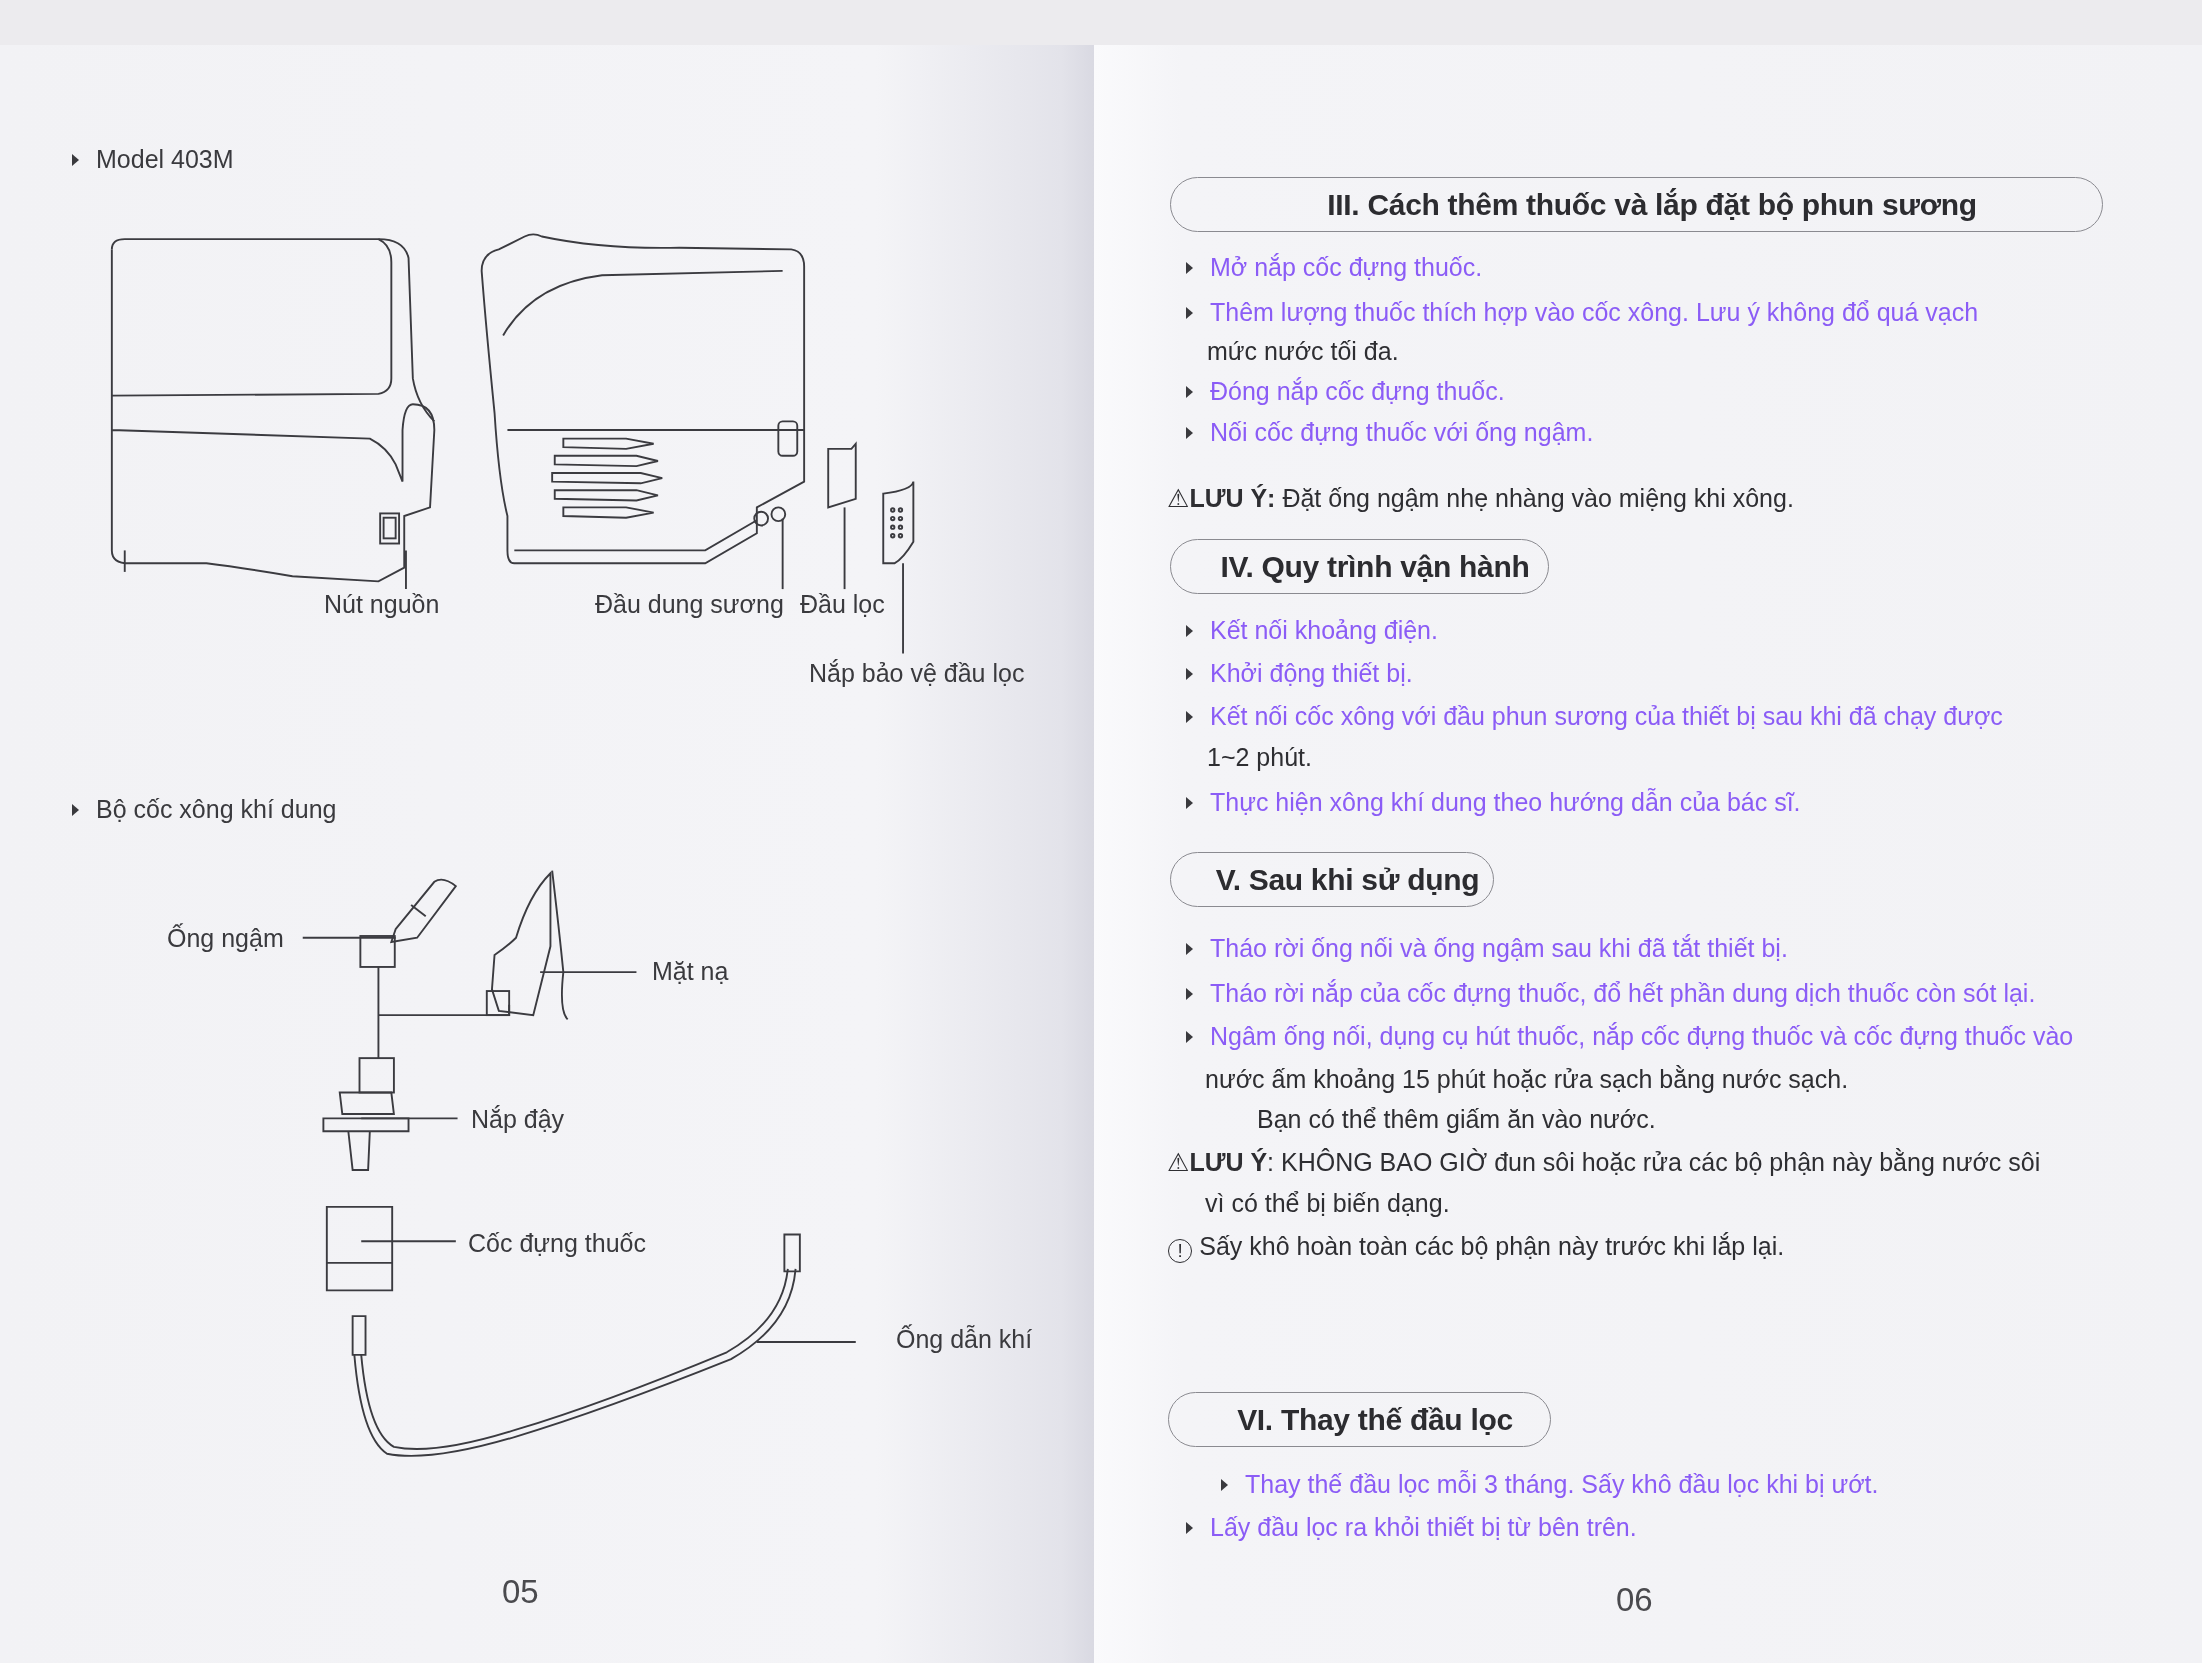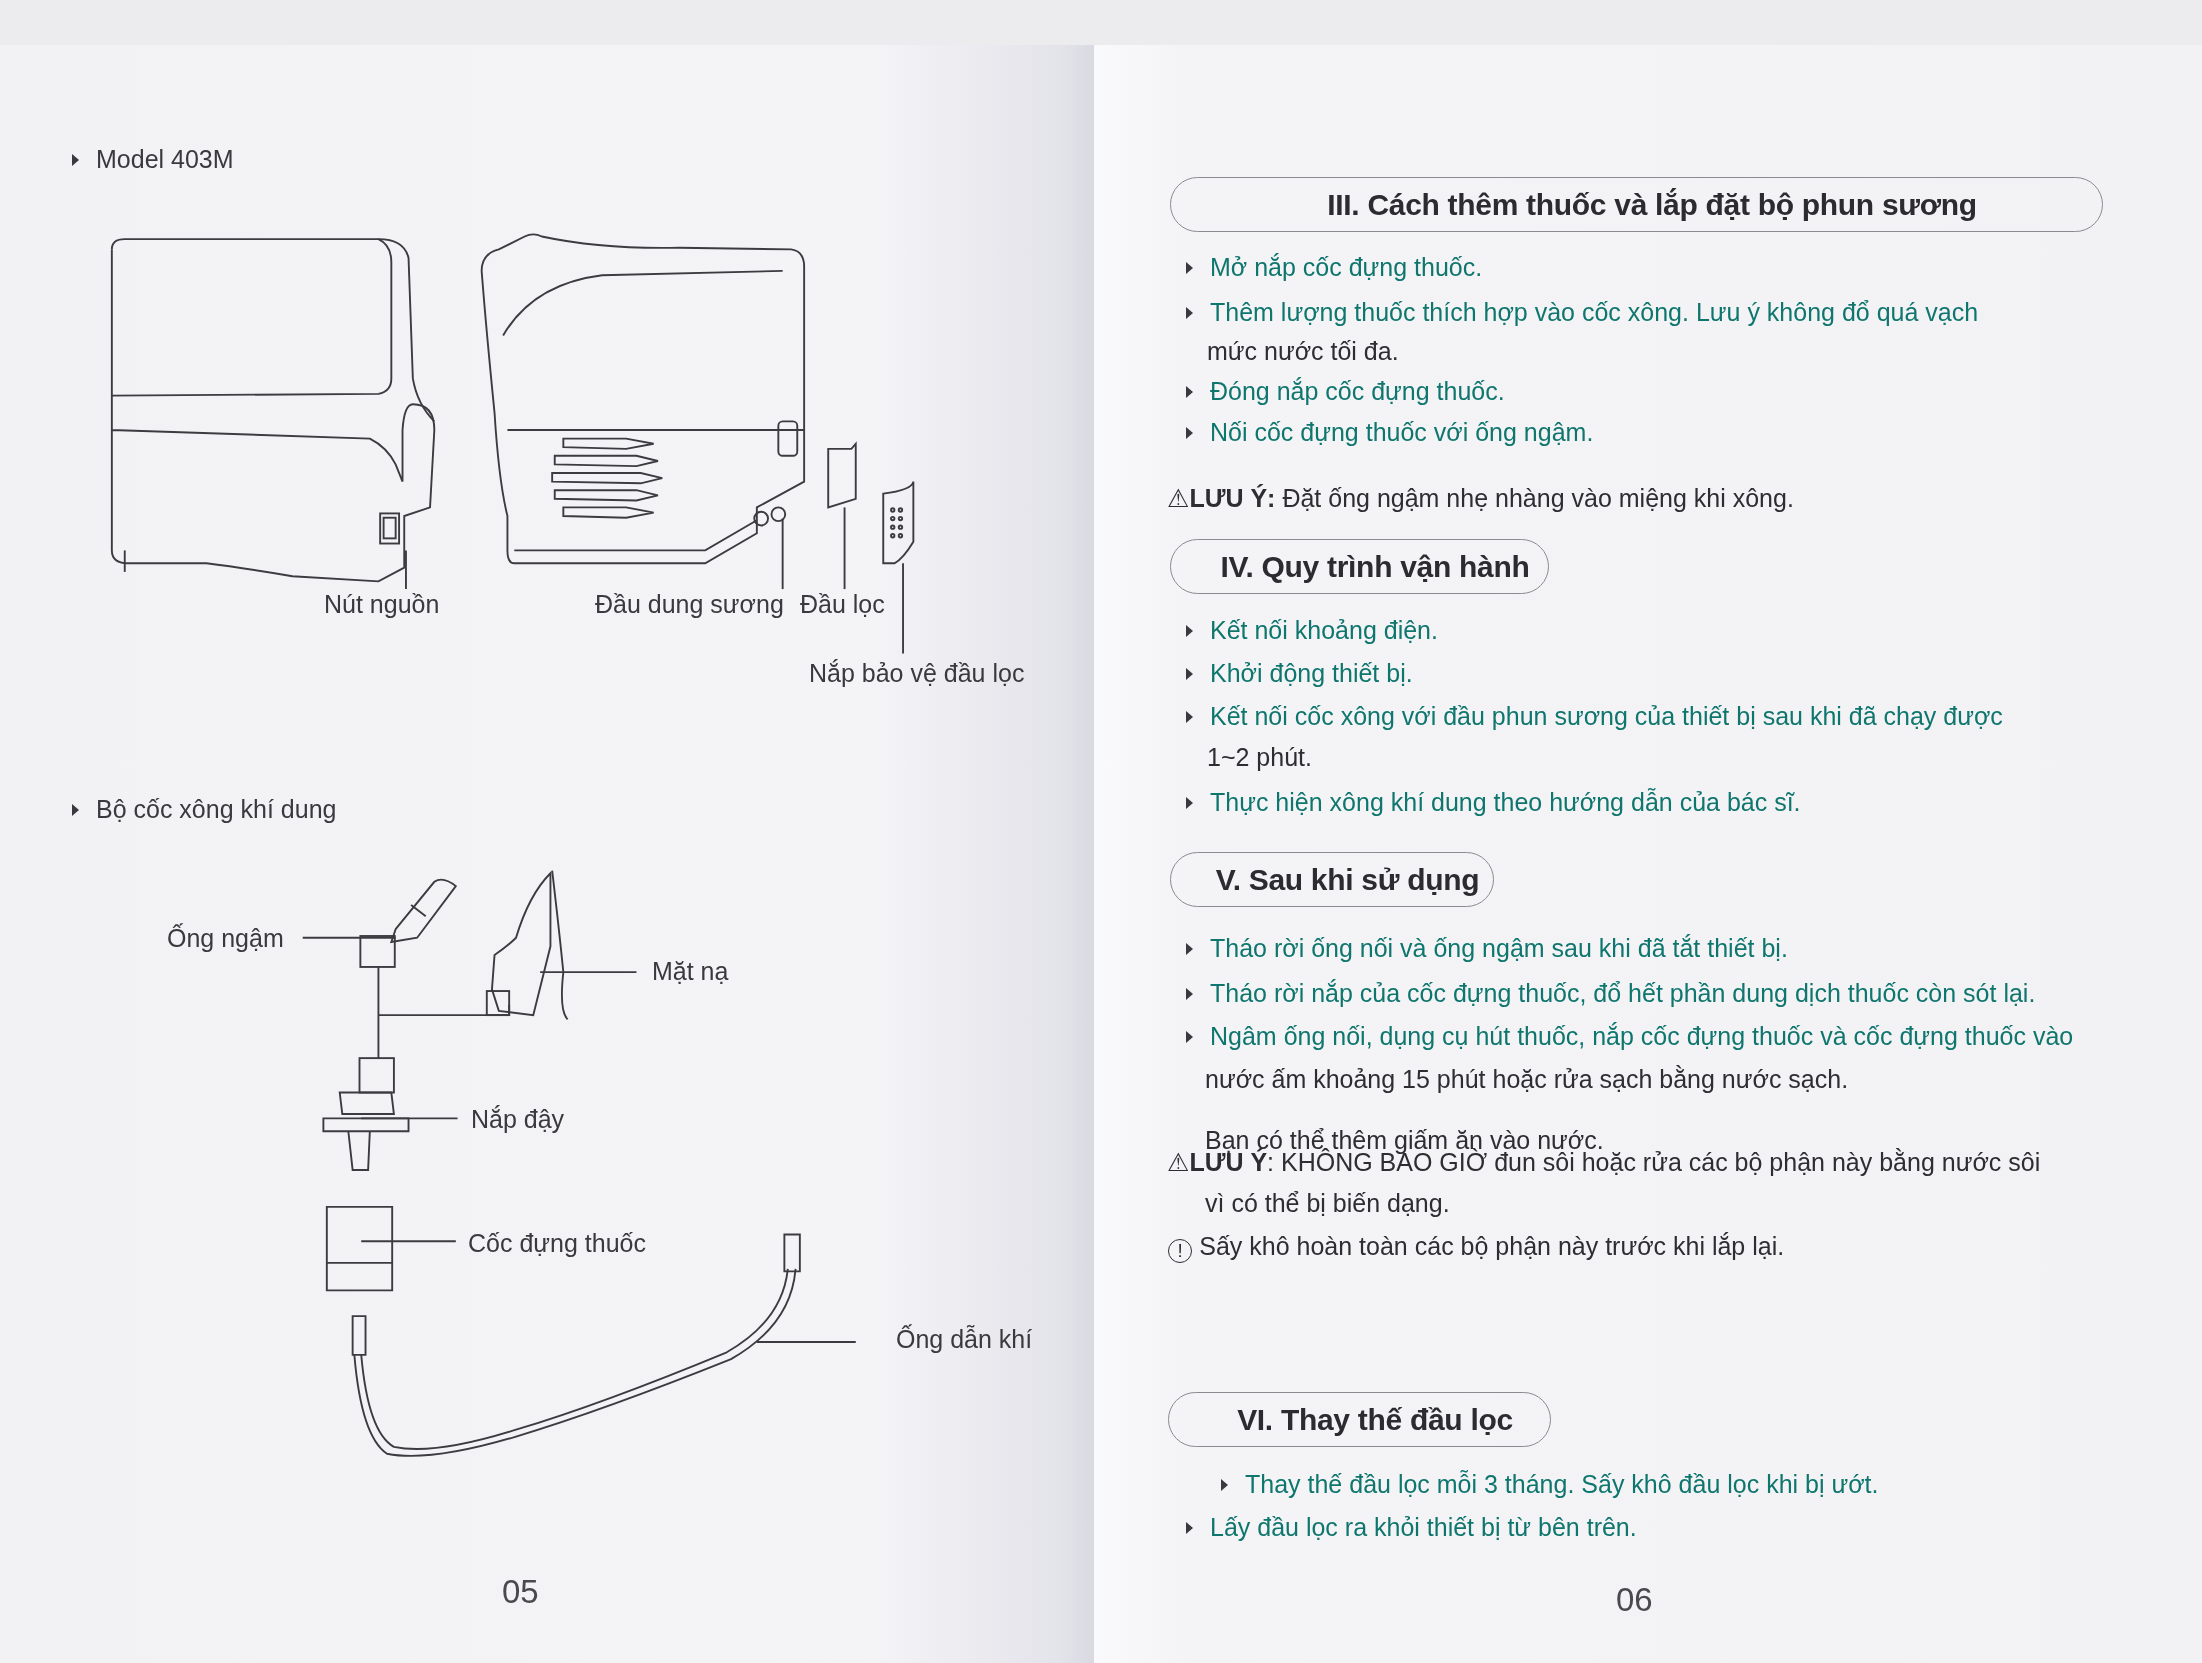"Mở nắp cốc đựng thuốc." .bullet { color: #0f766e -> #8b5cf6 }
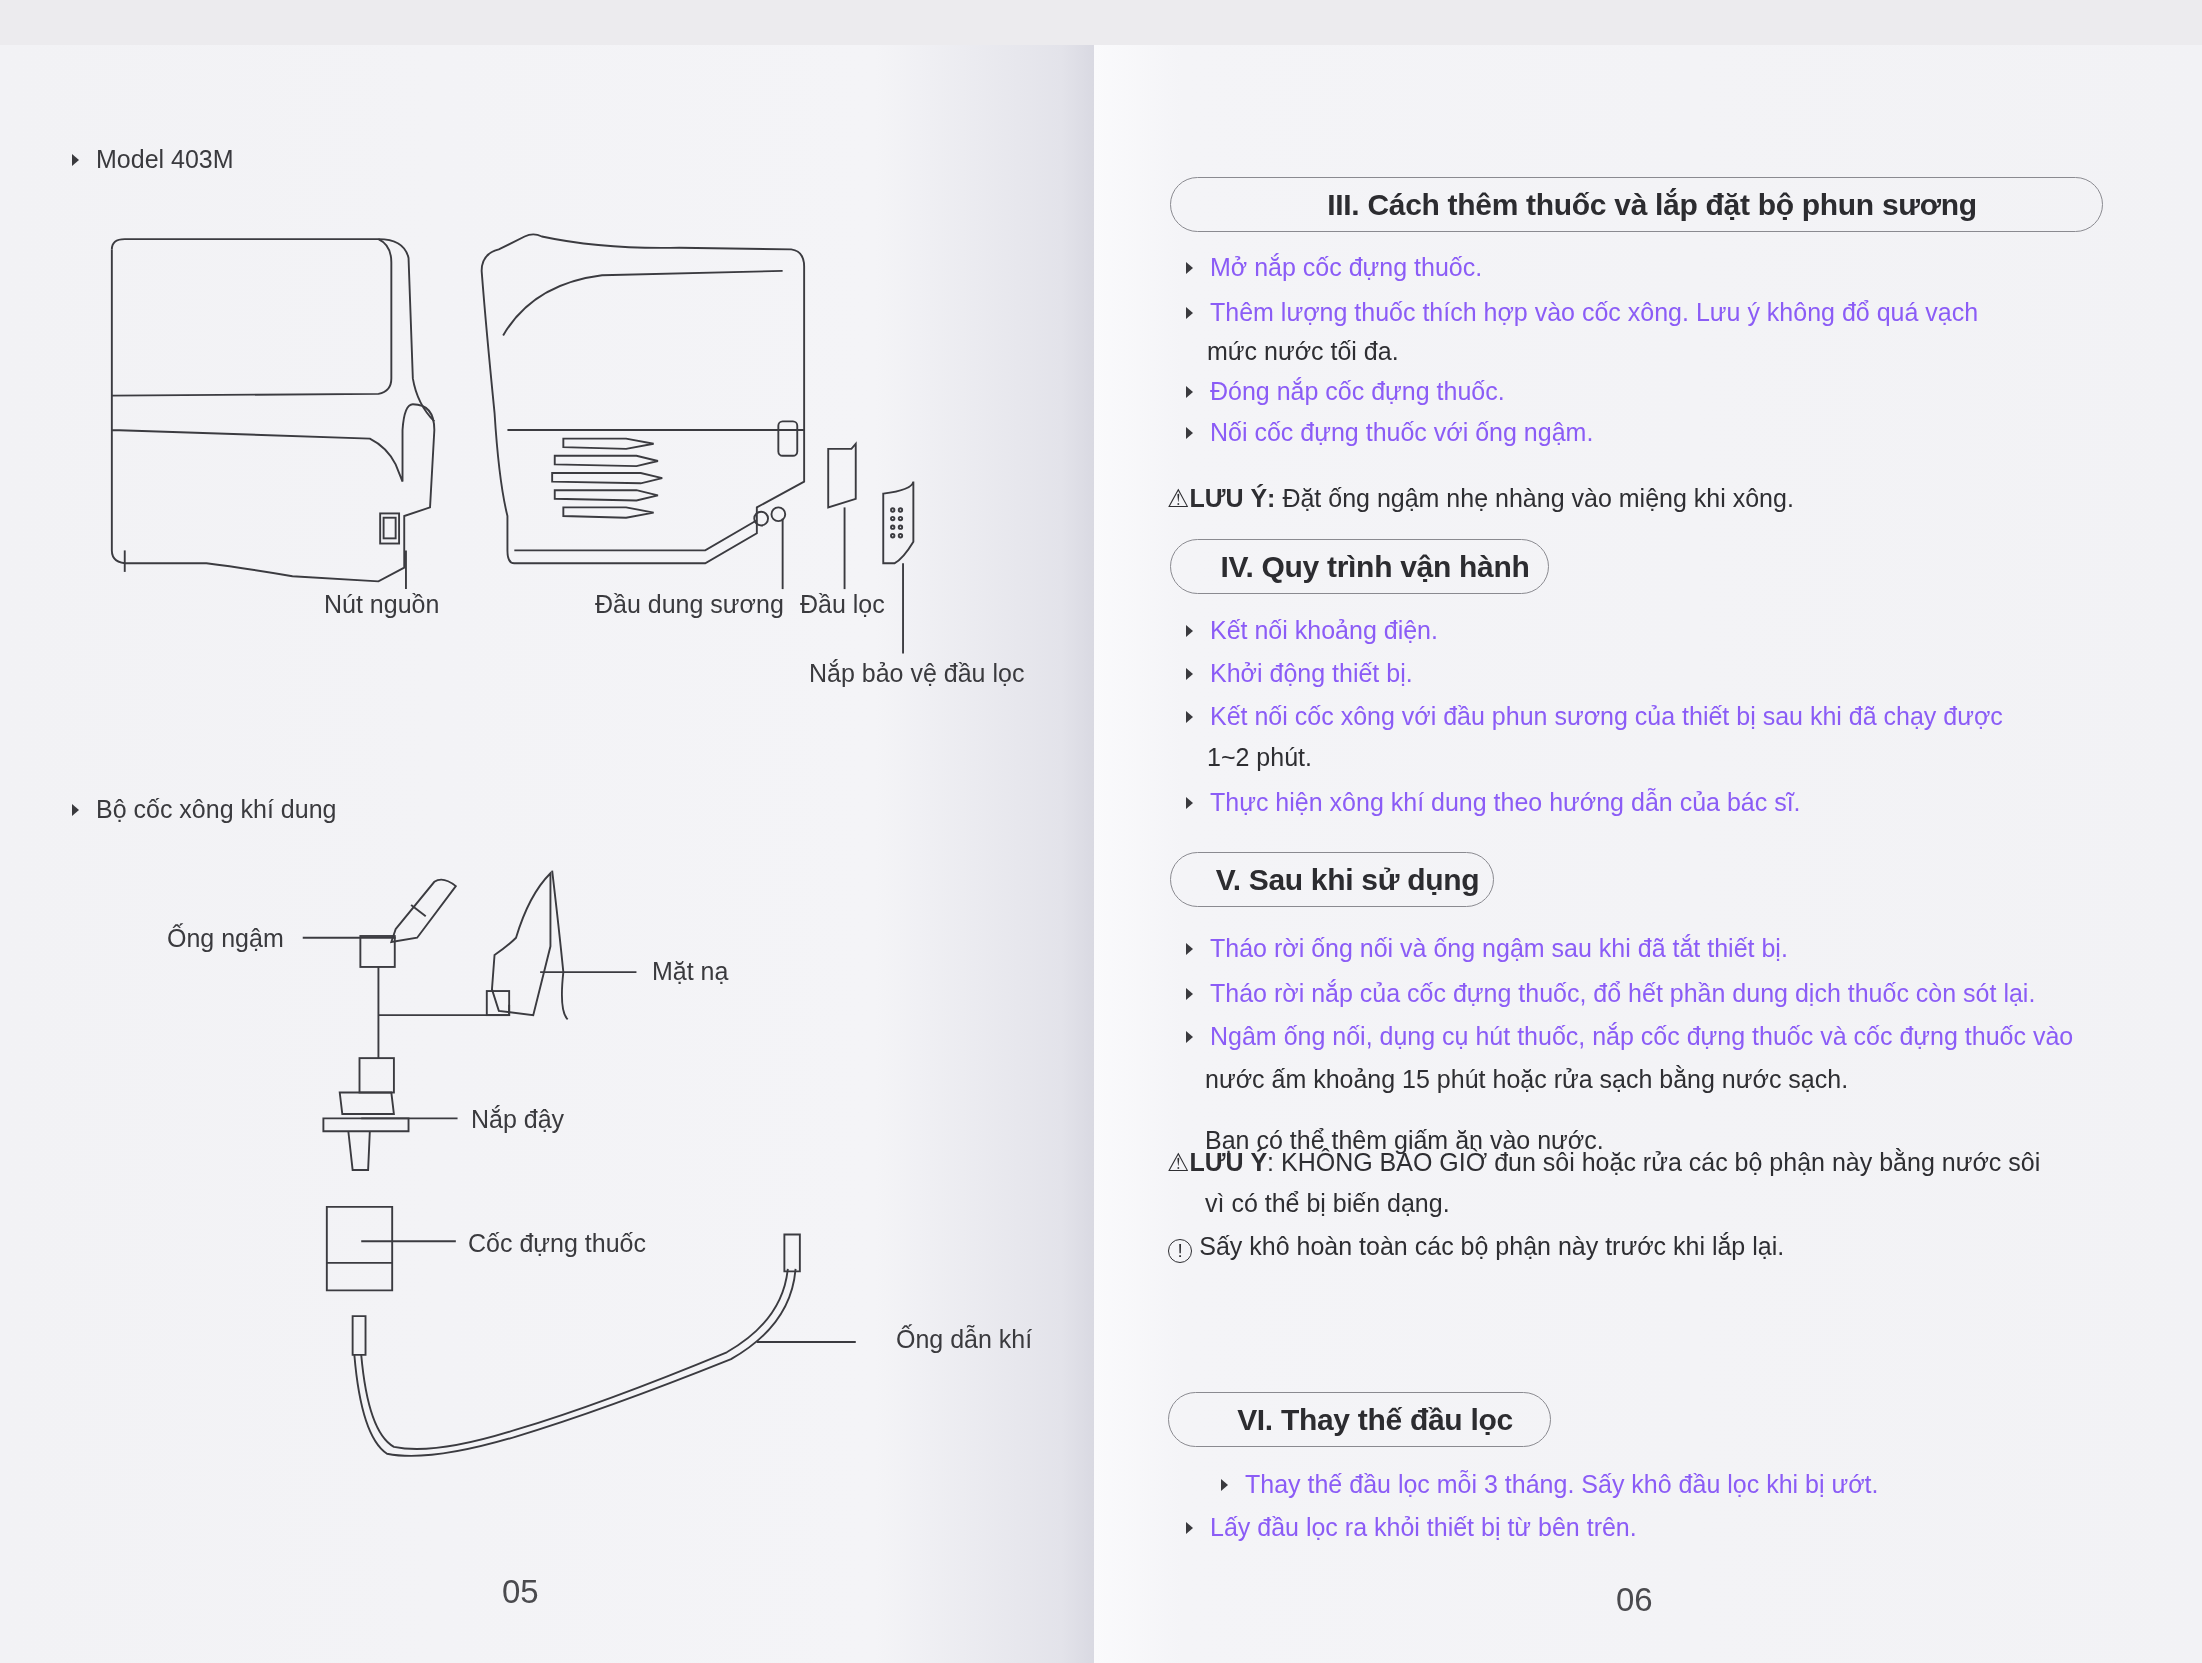"Bạn có thể thêm giấm" div.cont { left: 1205px -> 1257px; margin-top: 21px -> none }
